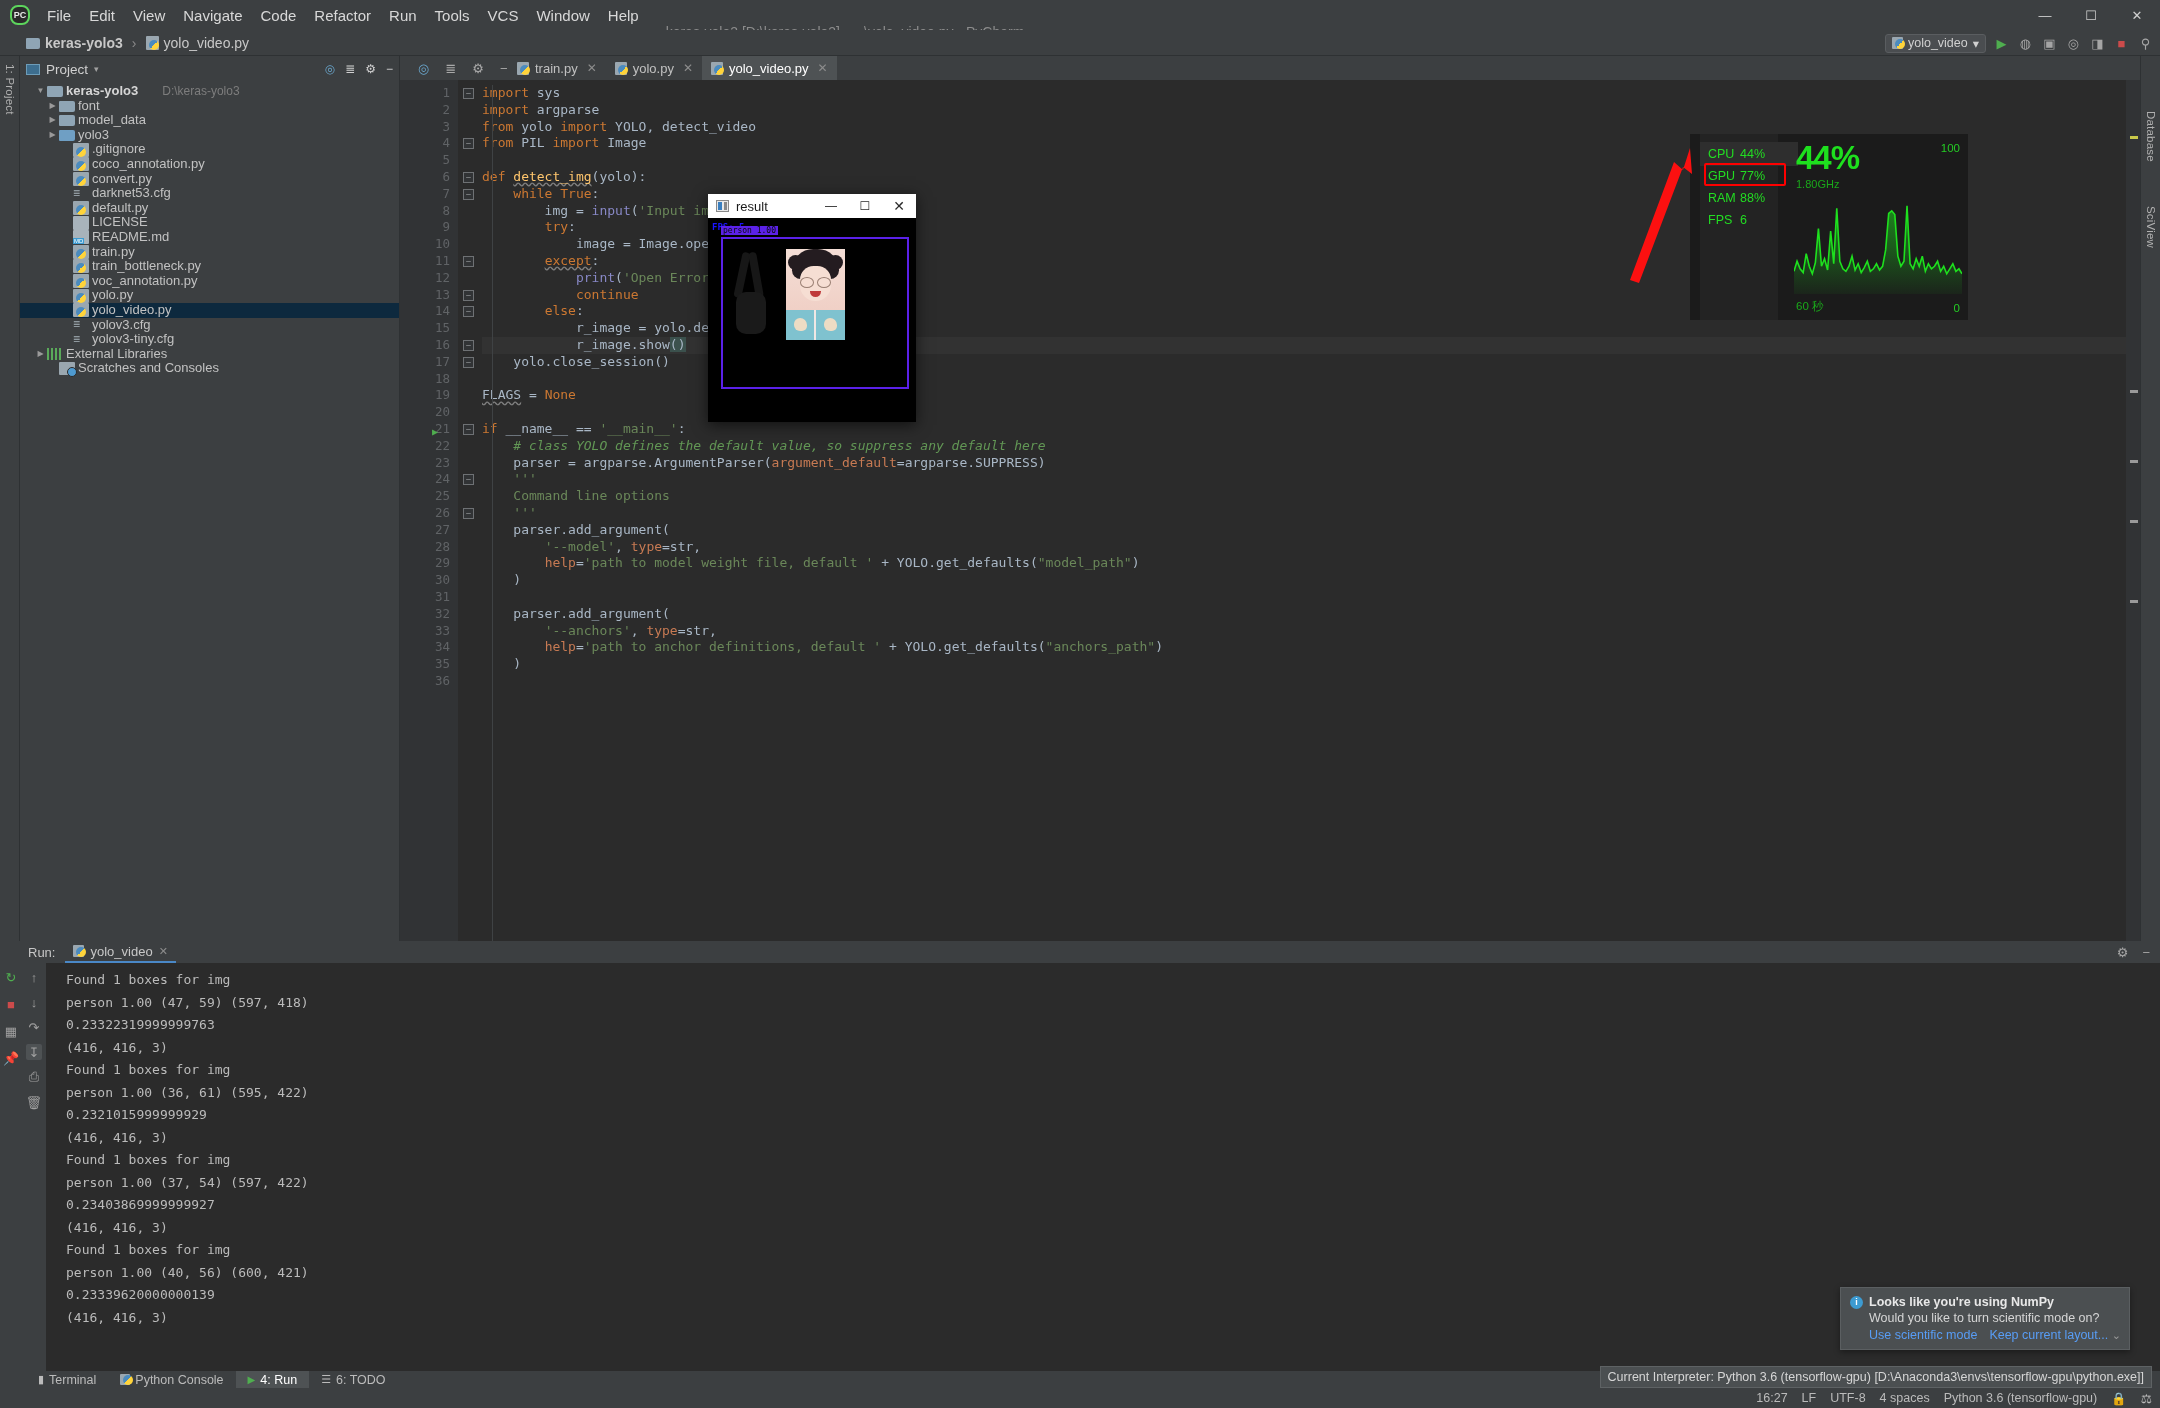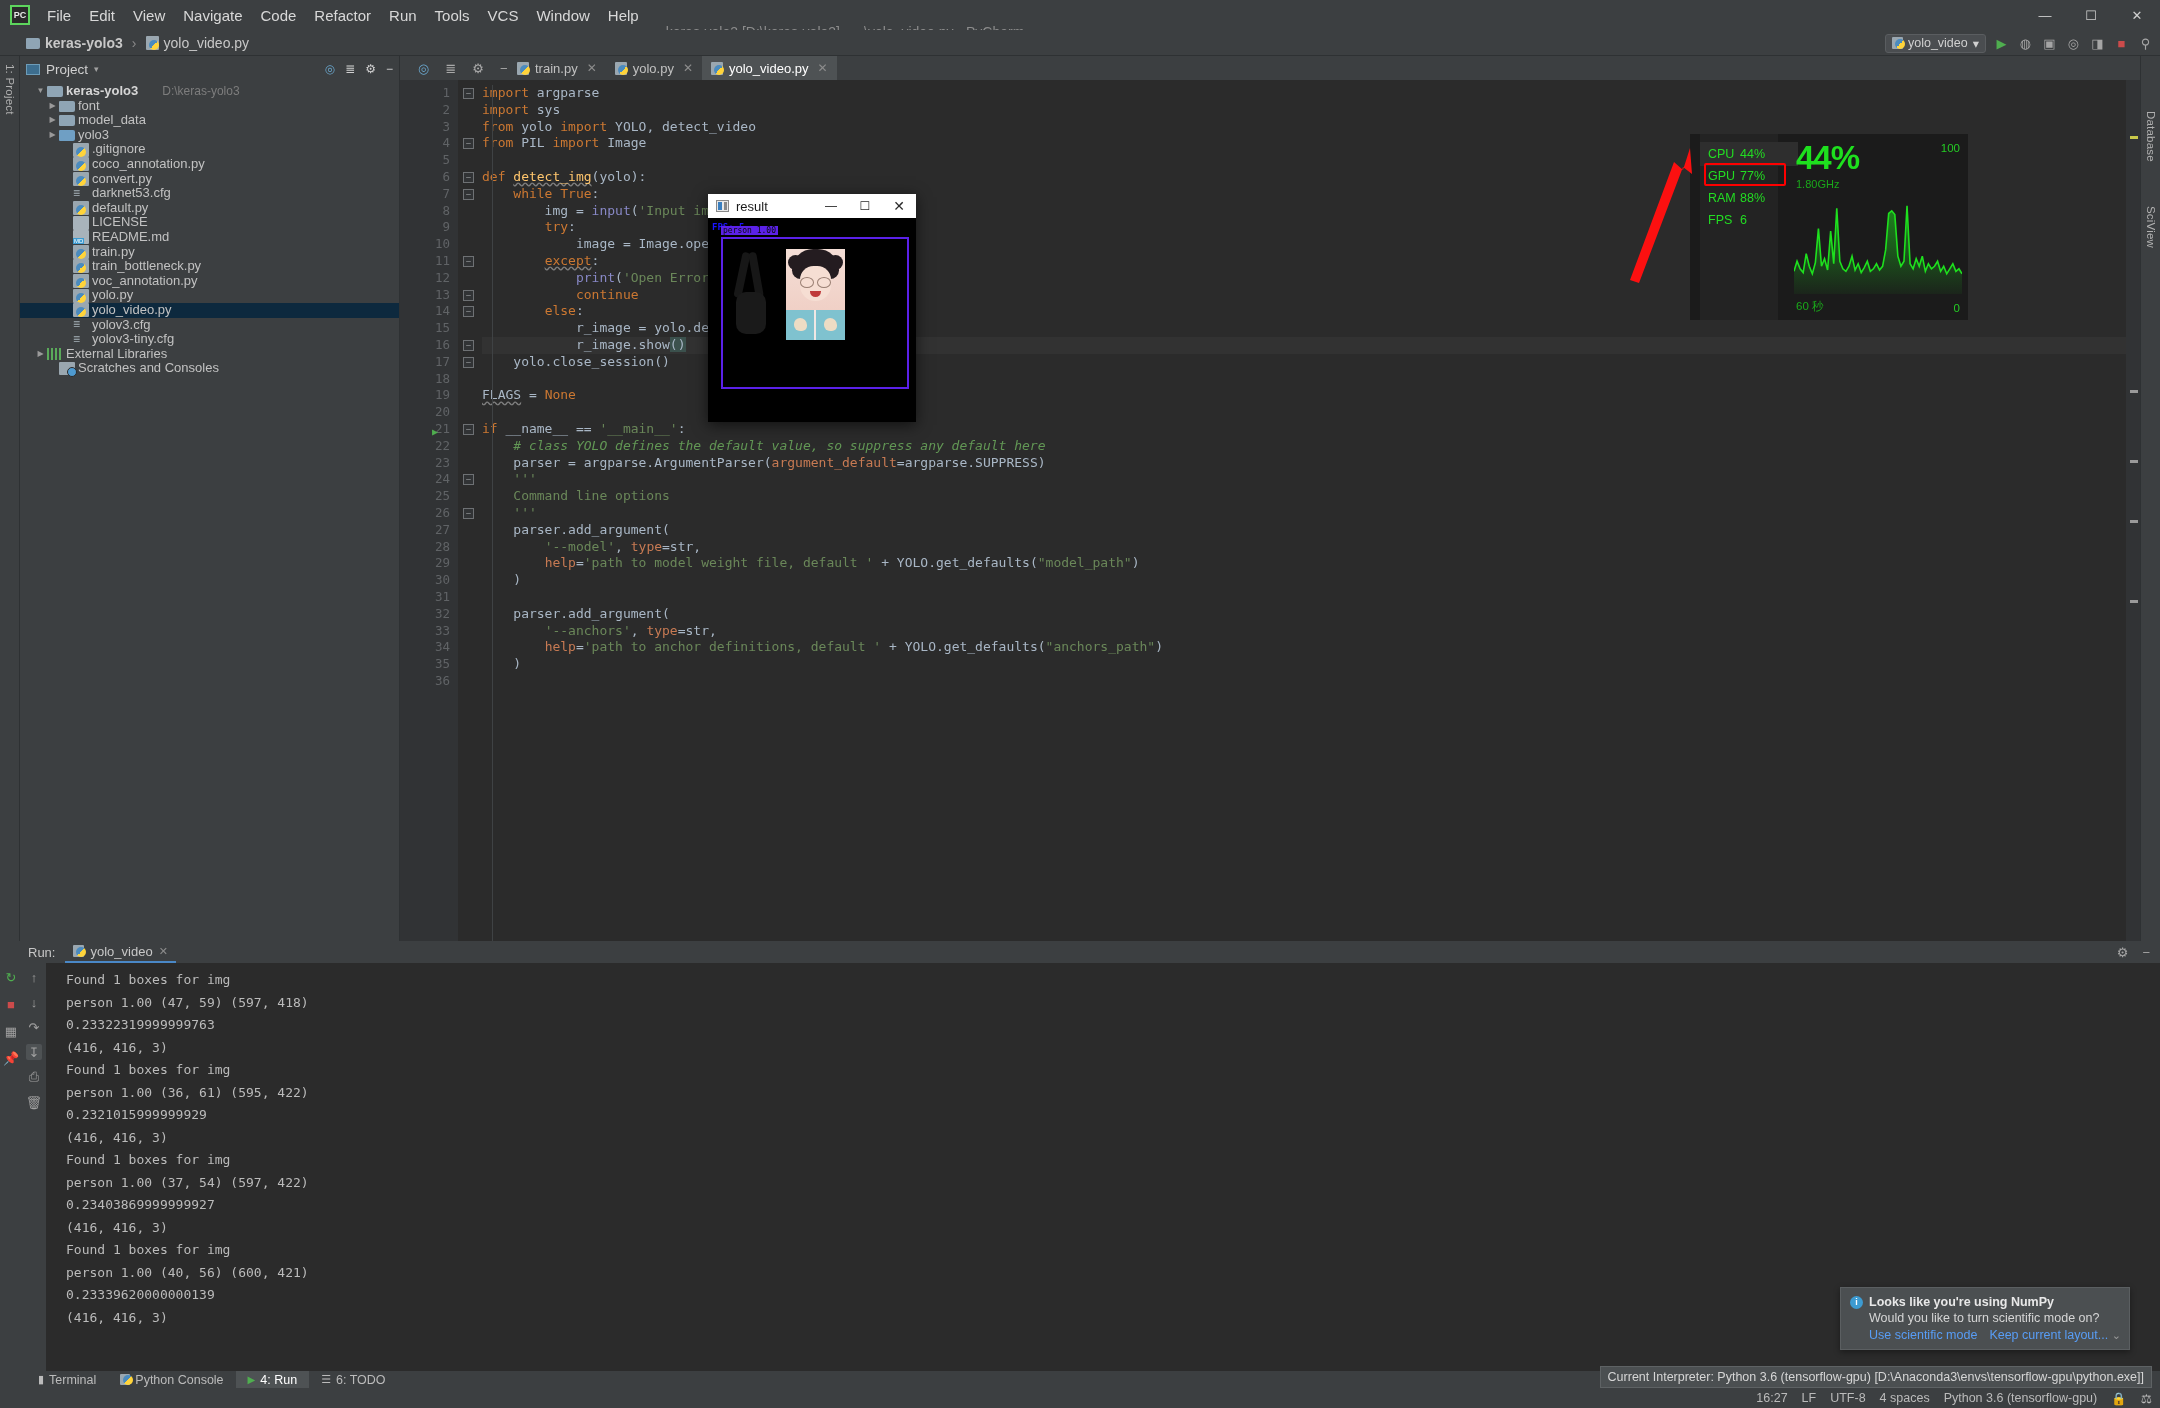"PC" .pc-logo { border-radius: 0 -> 8px }
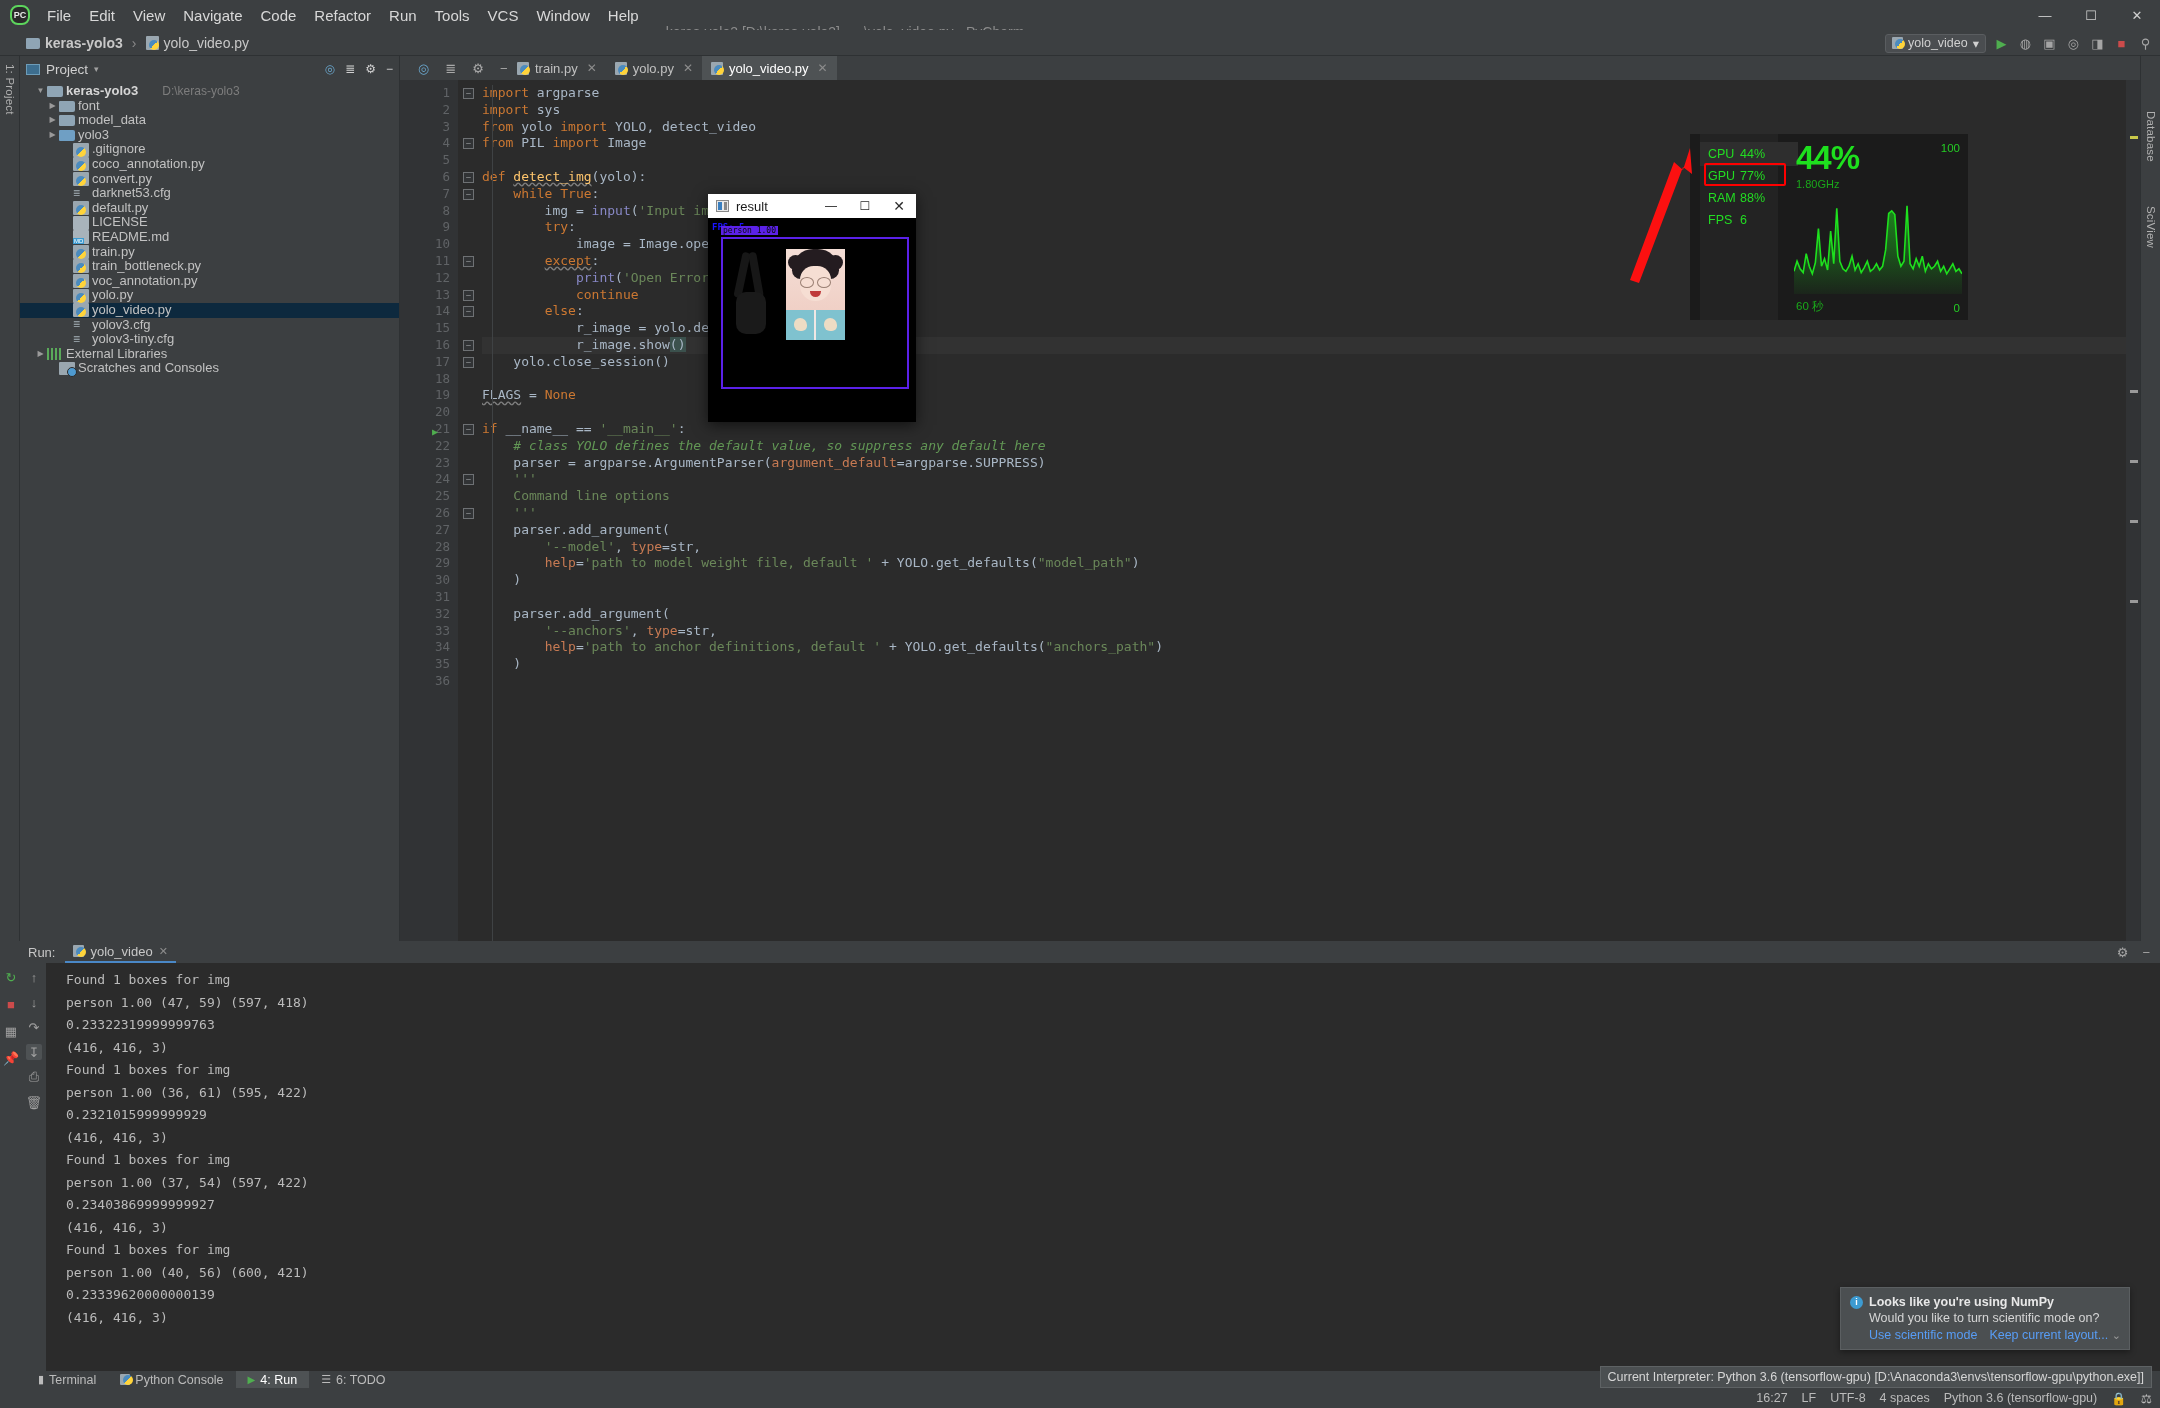"import argparse" div.cline { order: before "import sys" -> after "import sys" }
